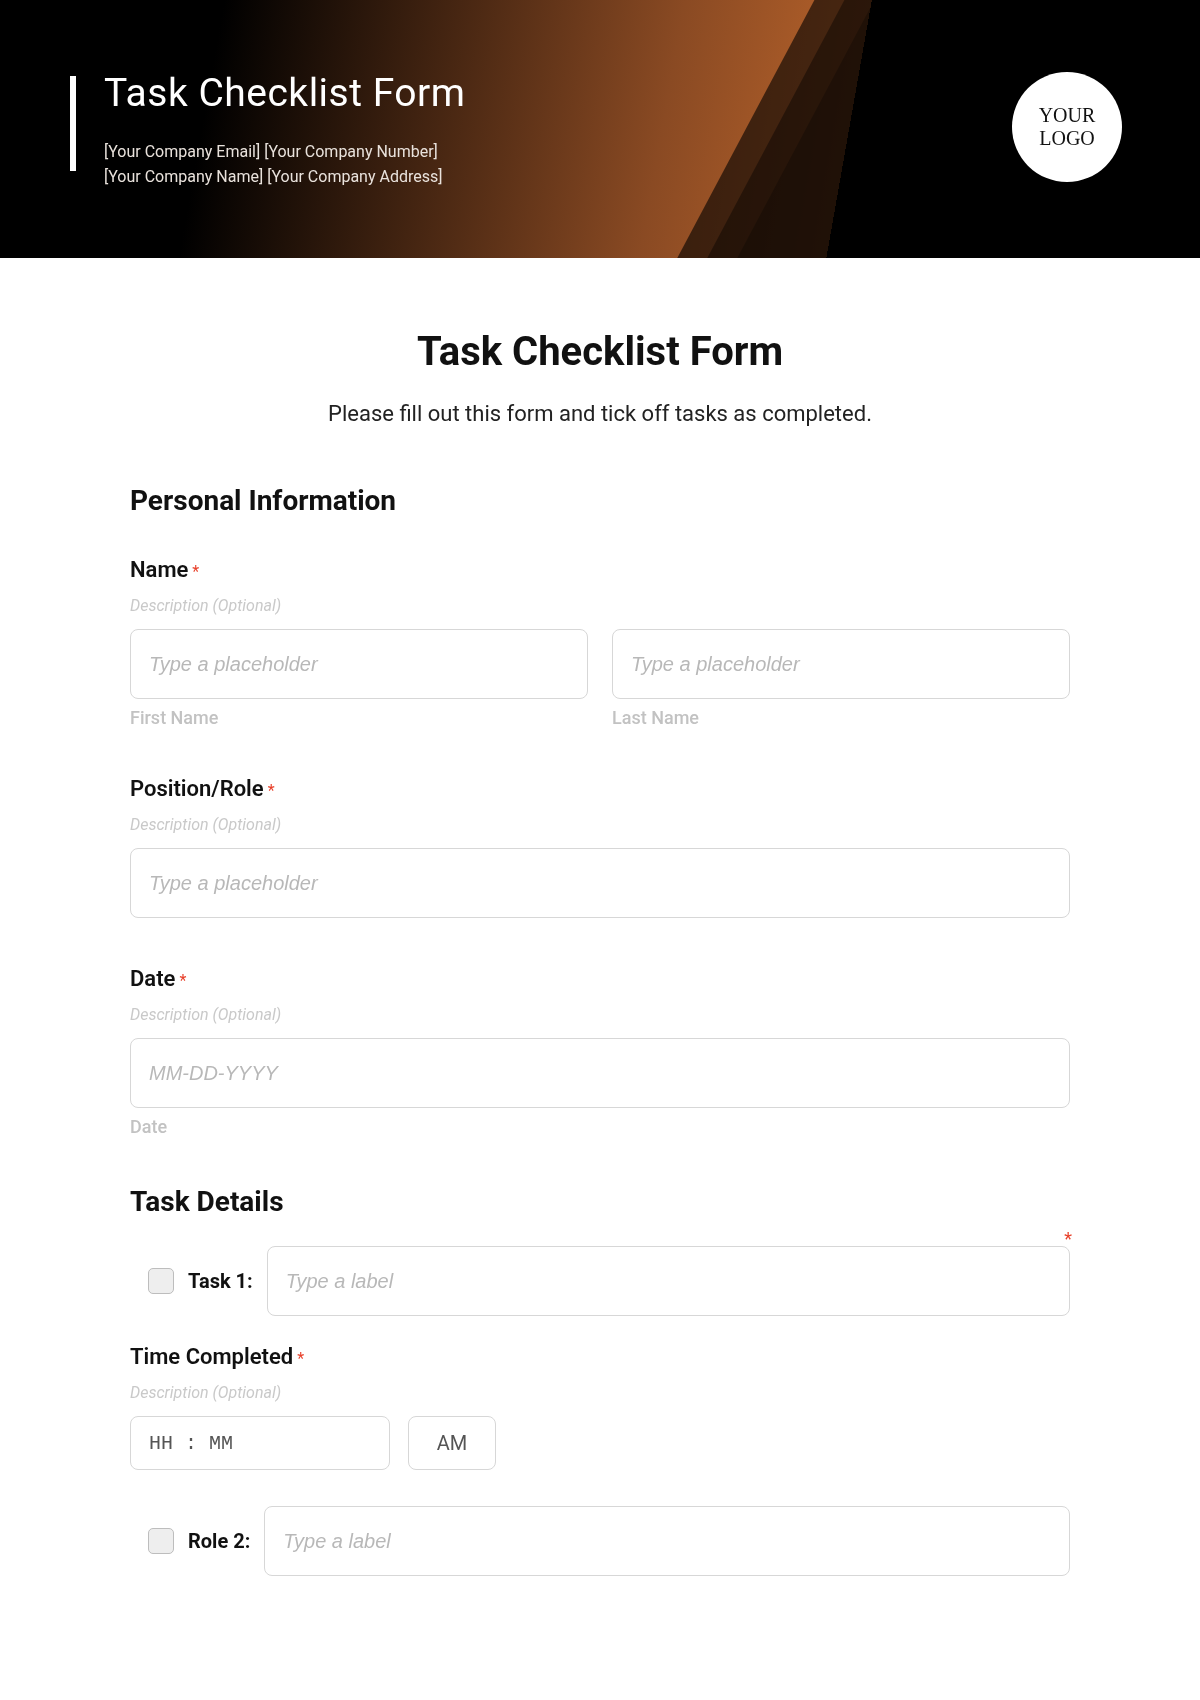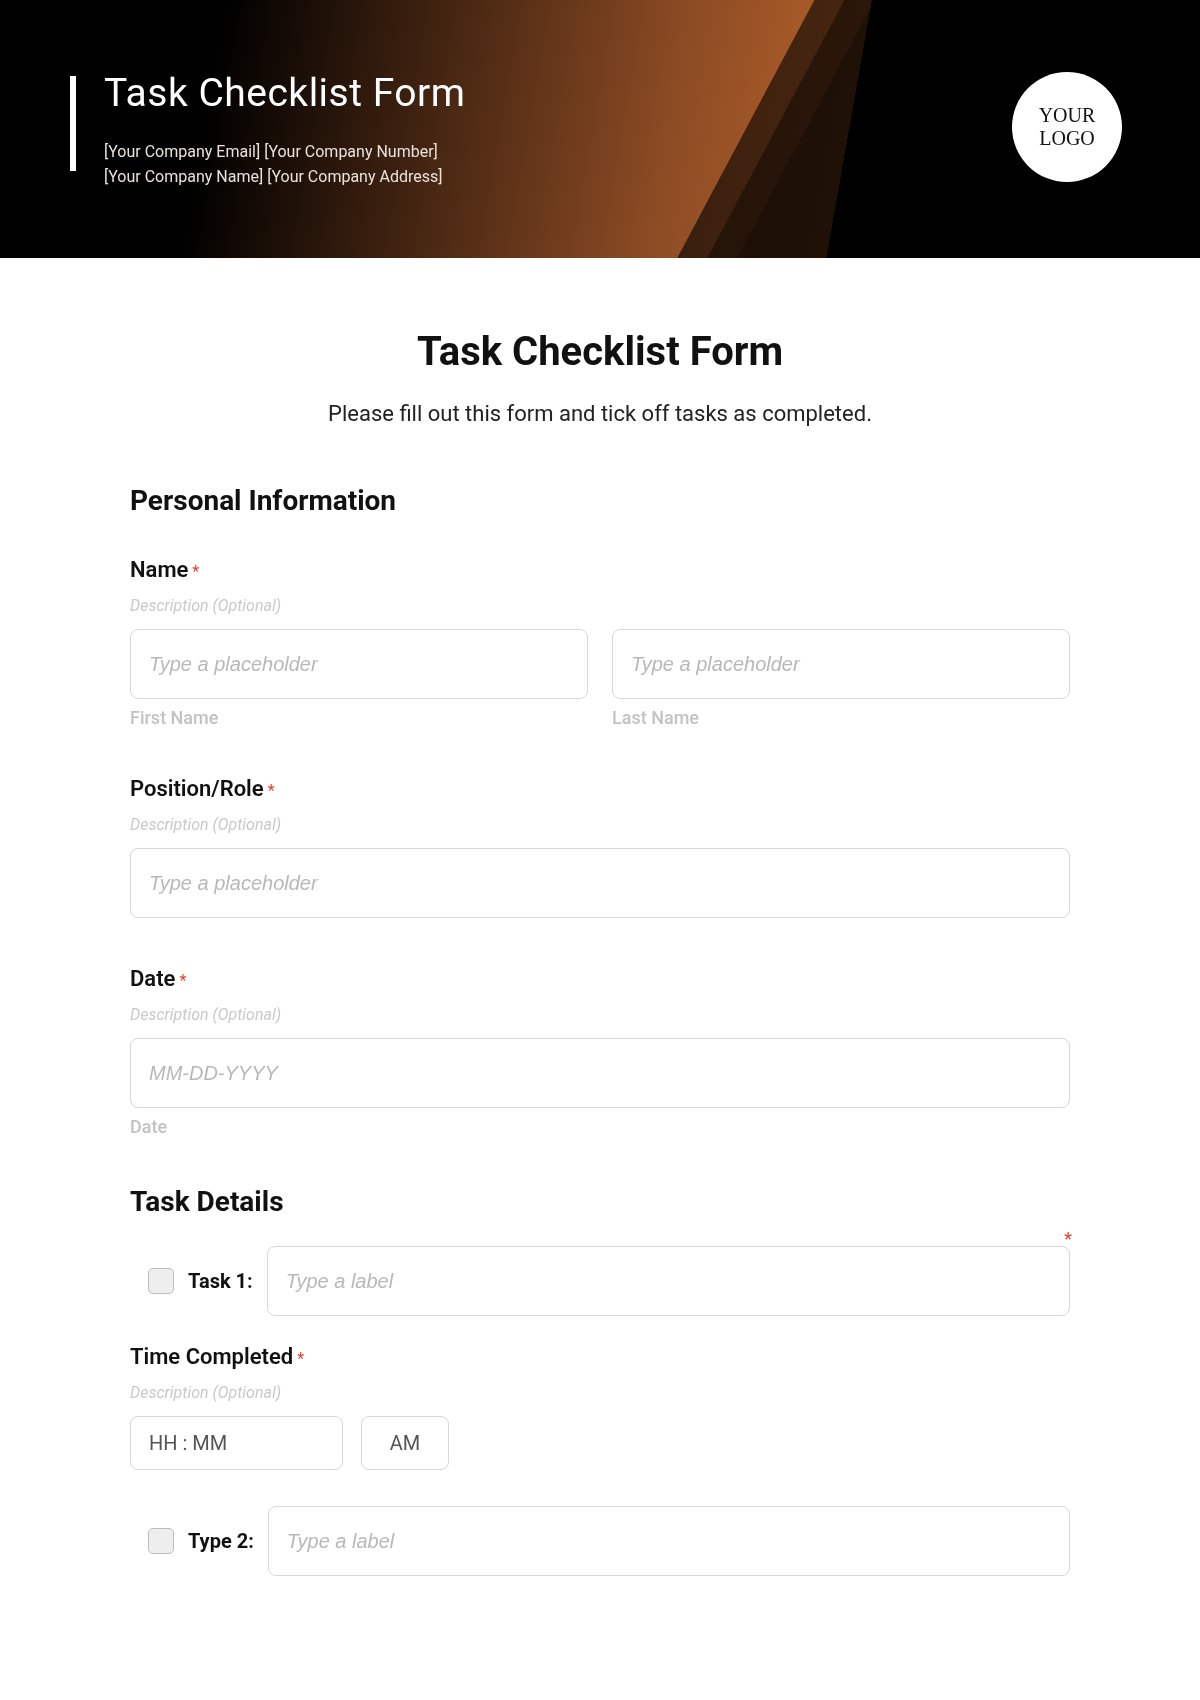"HH : MM" .time-main { font-family: none -> Liberation Mono, monospace; width: 213px -> 260px }
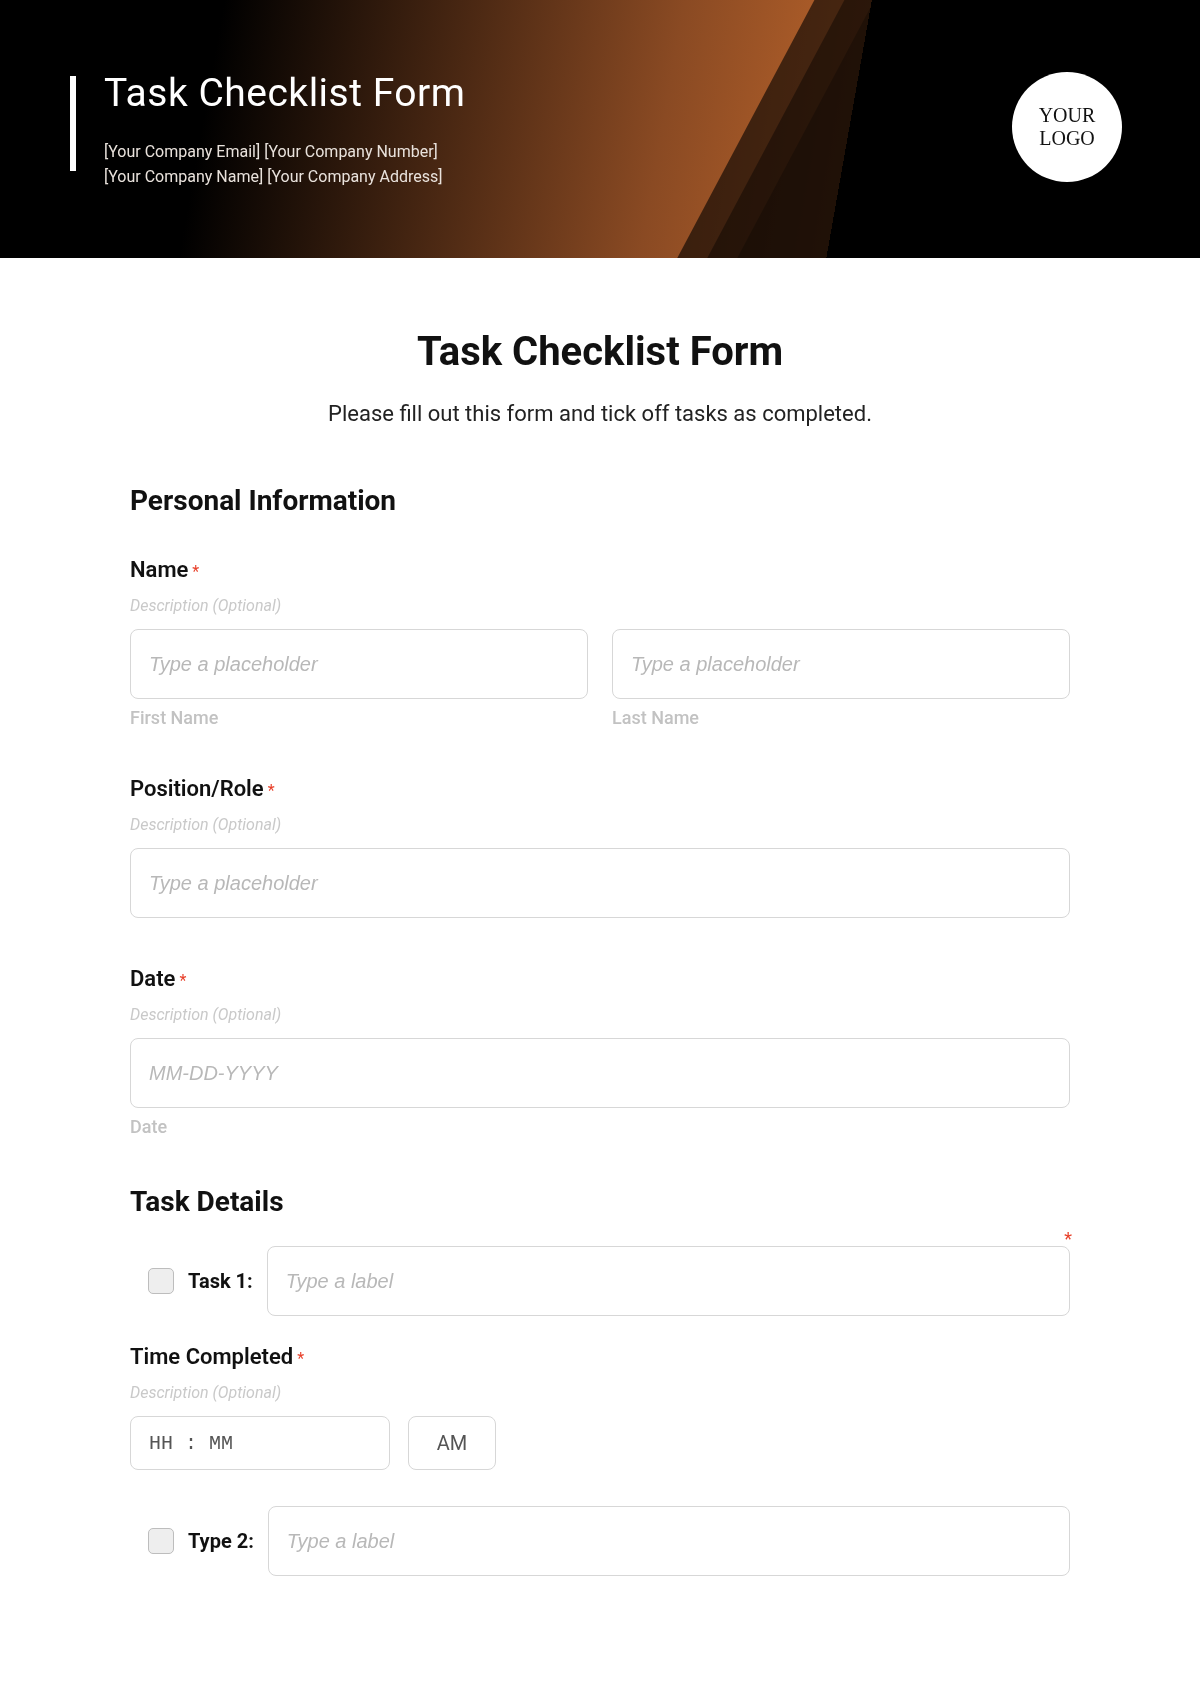"Type 2:" span.task-label { text: Type -> Role }
